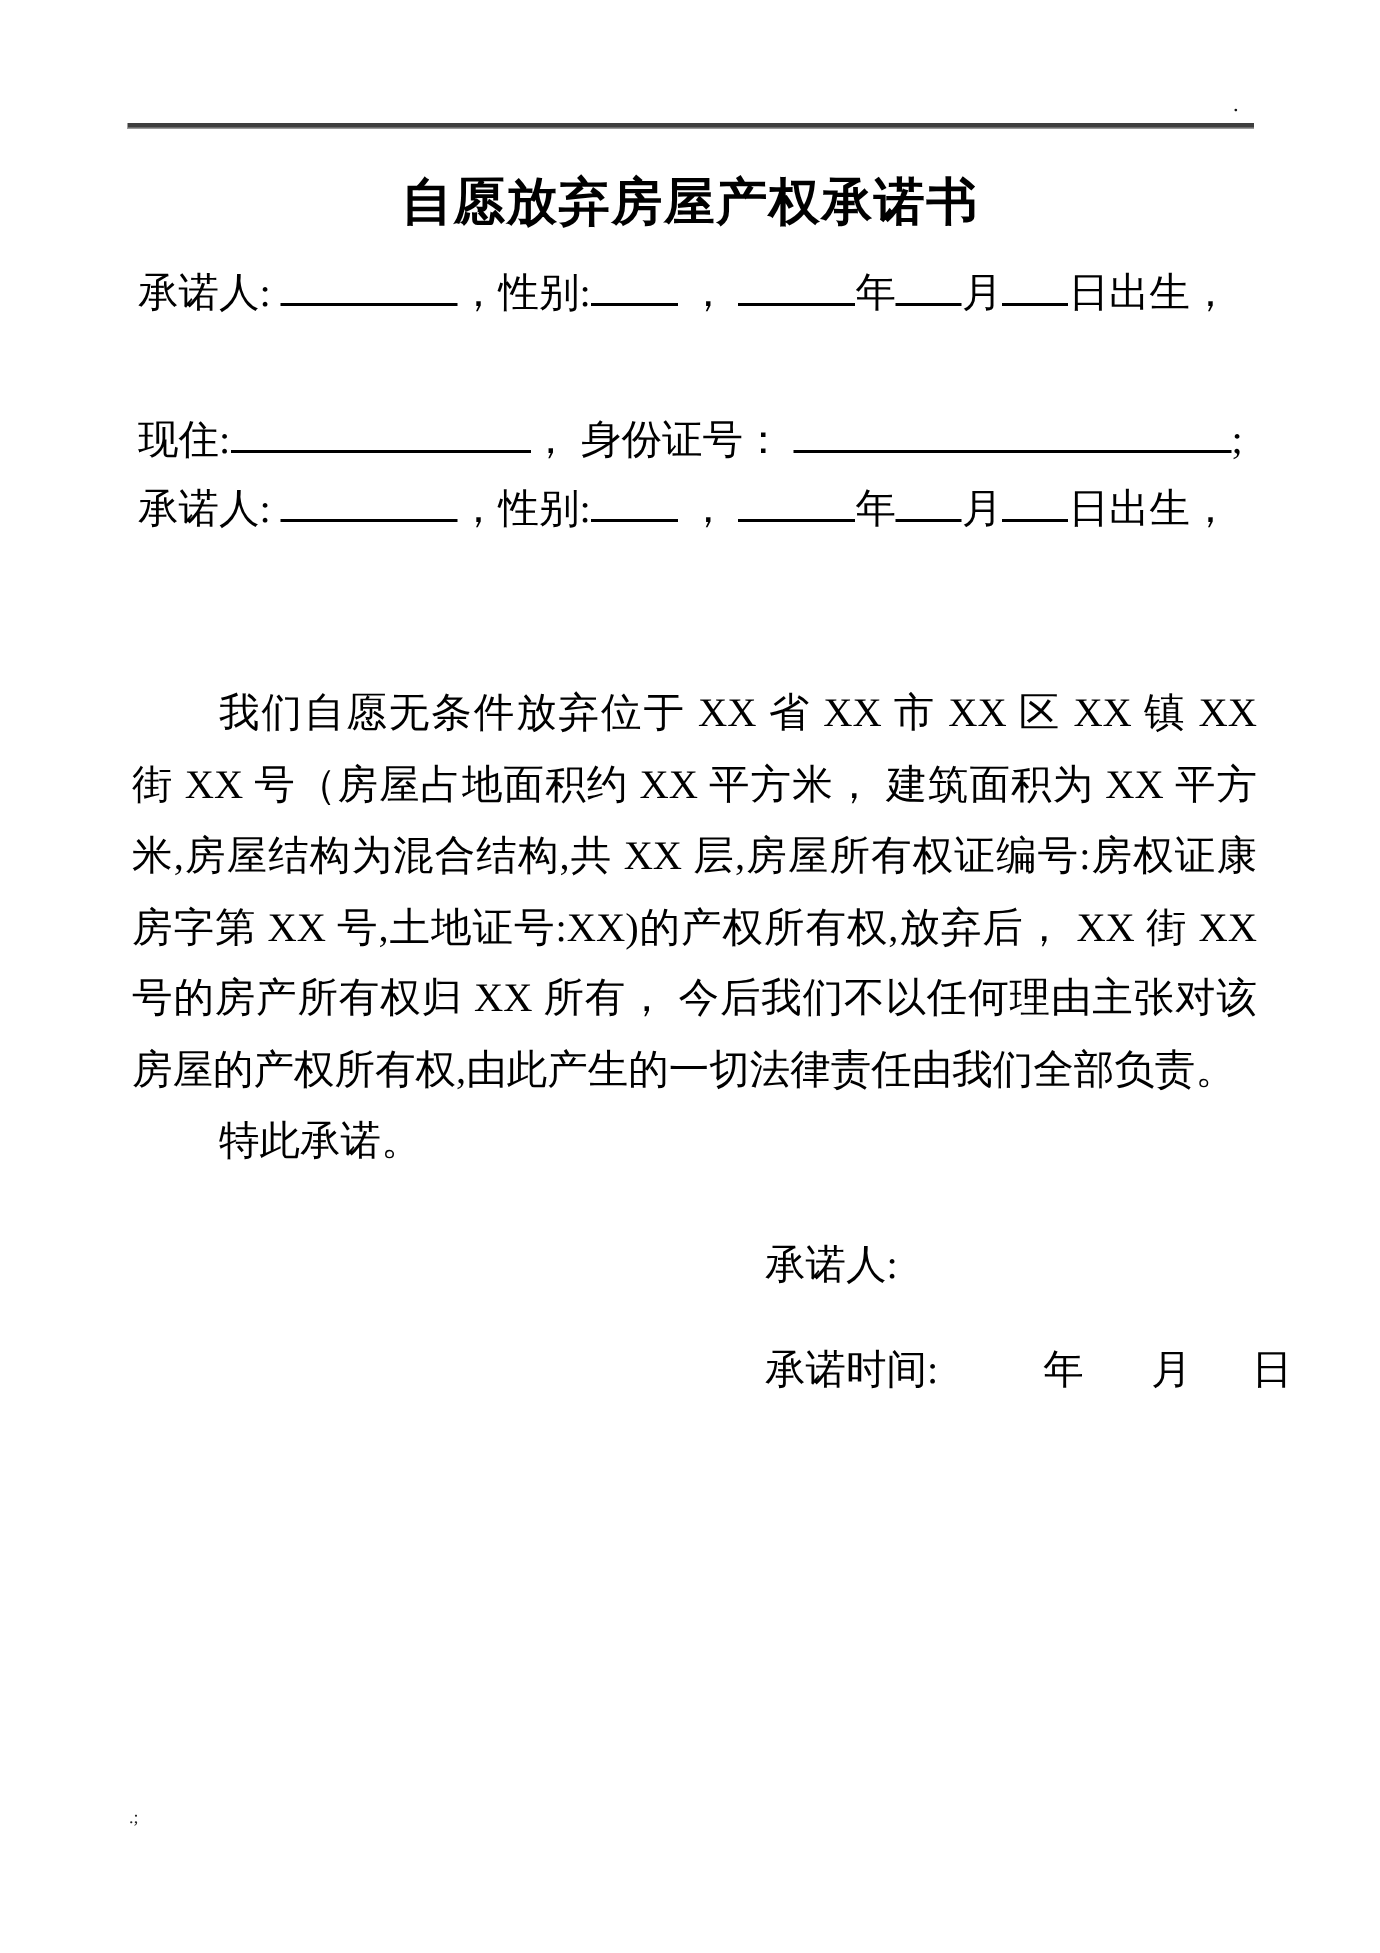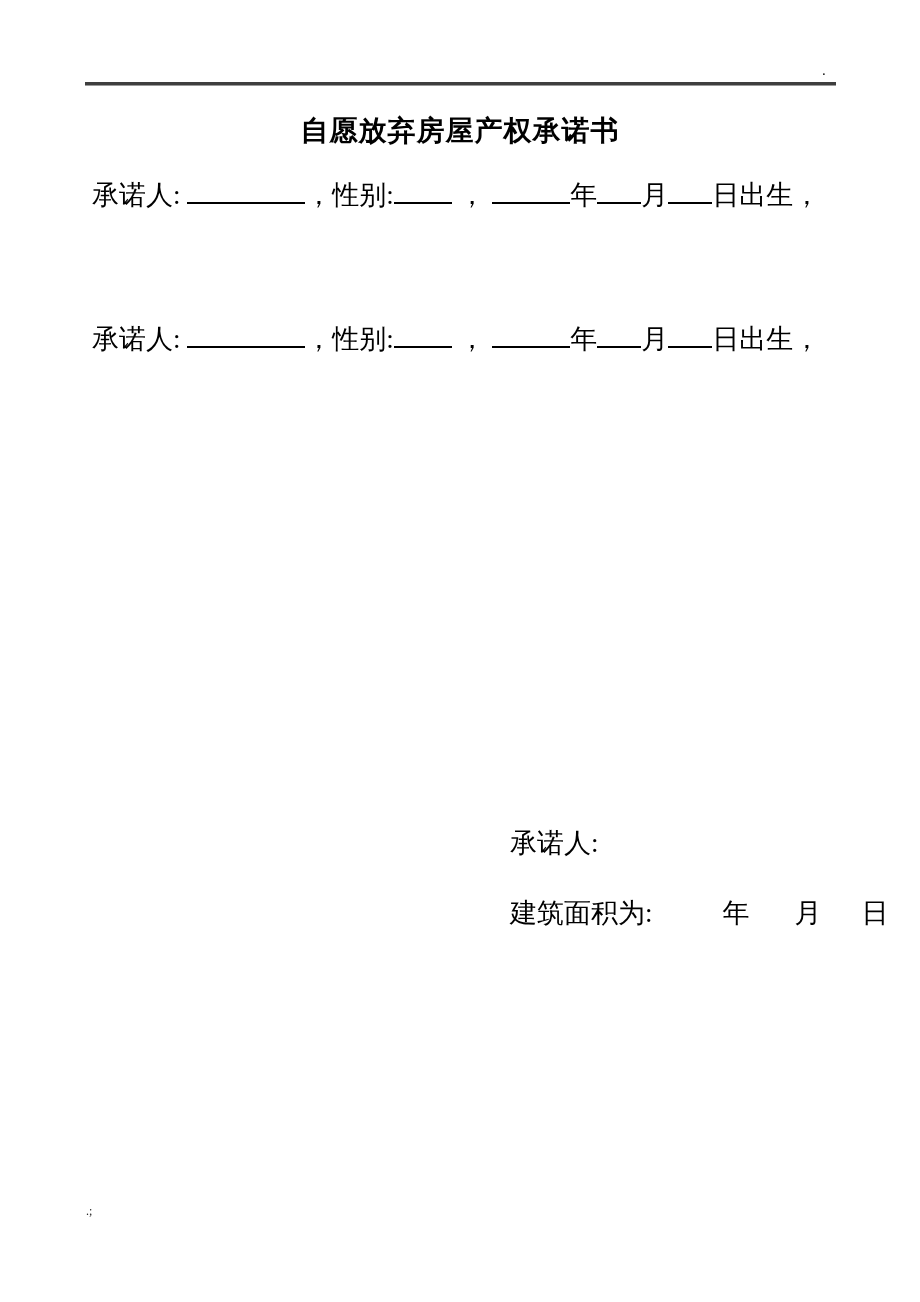"自愿放弃房屋产权承诺书" .title { font-size: 28px -> 34px }
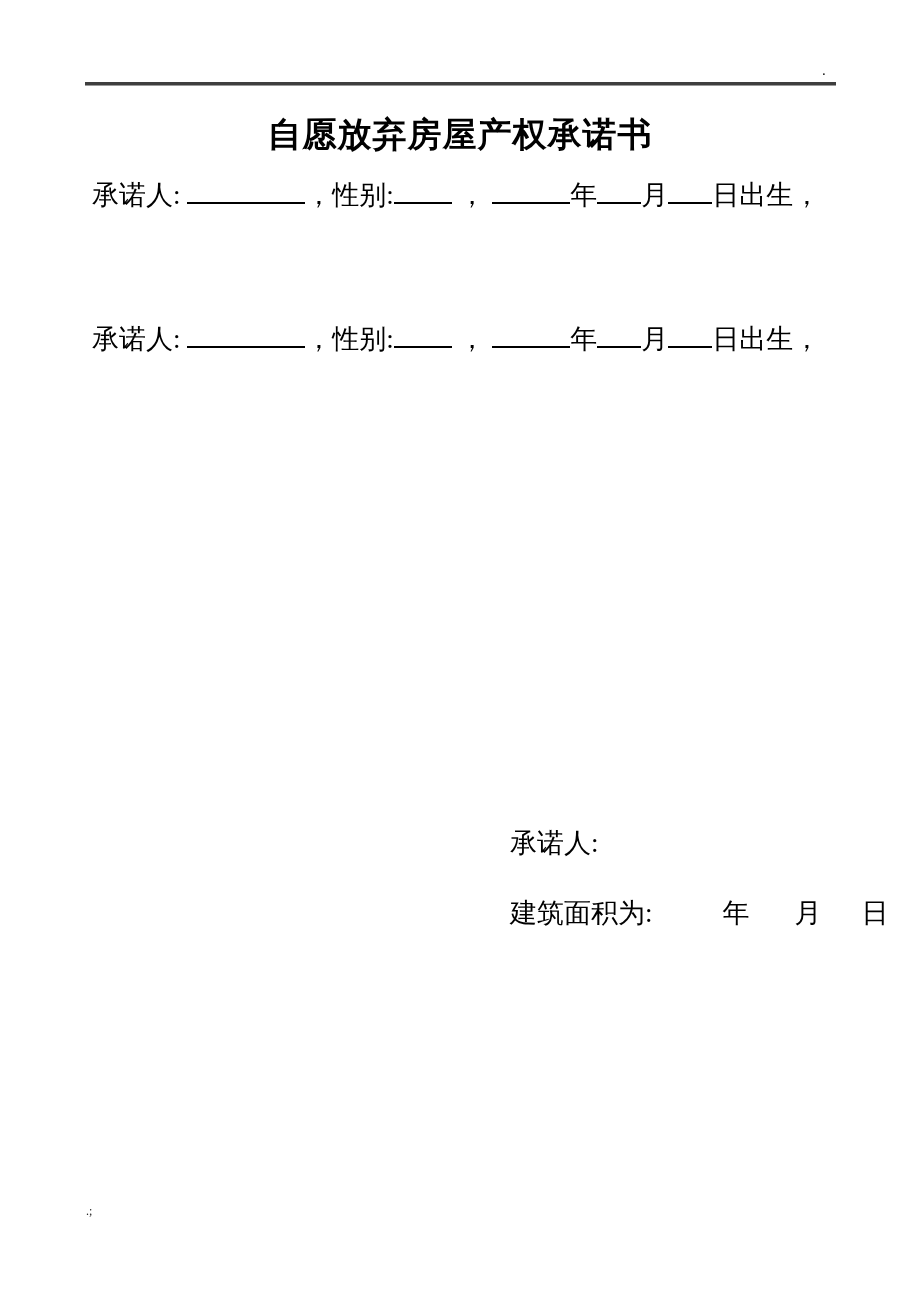"现住: ， 身份证号： ;" p.fline { html: none -> <p> <span>现住:</span><span></span><span>， 身份证号： </span><span></span><span>;</span> </p> }
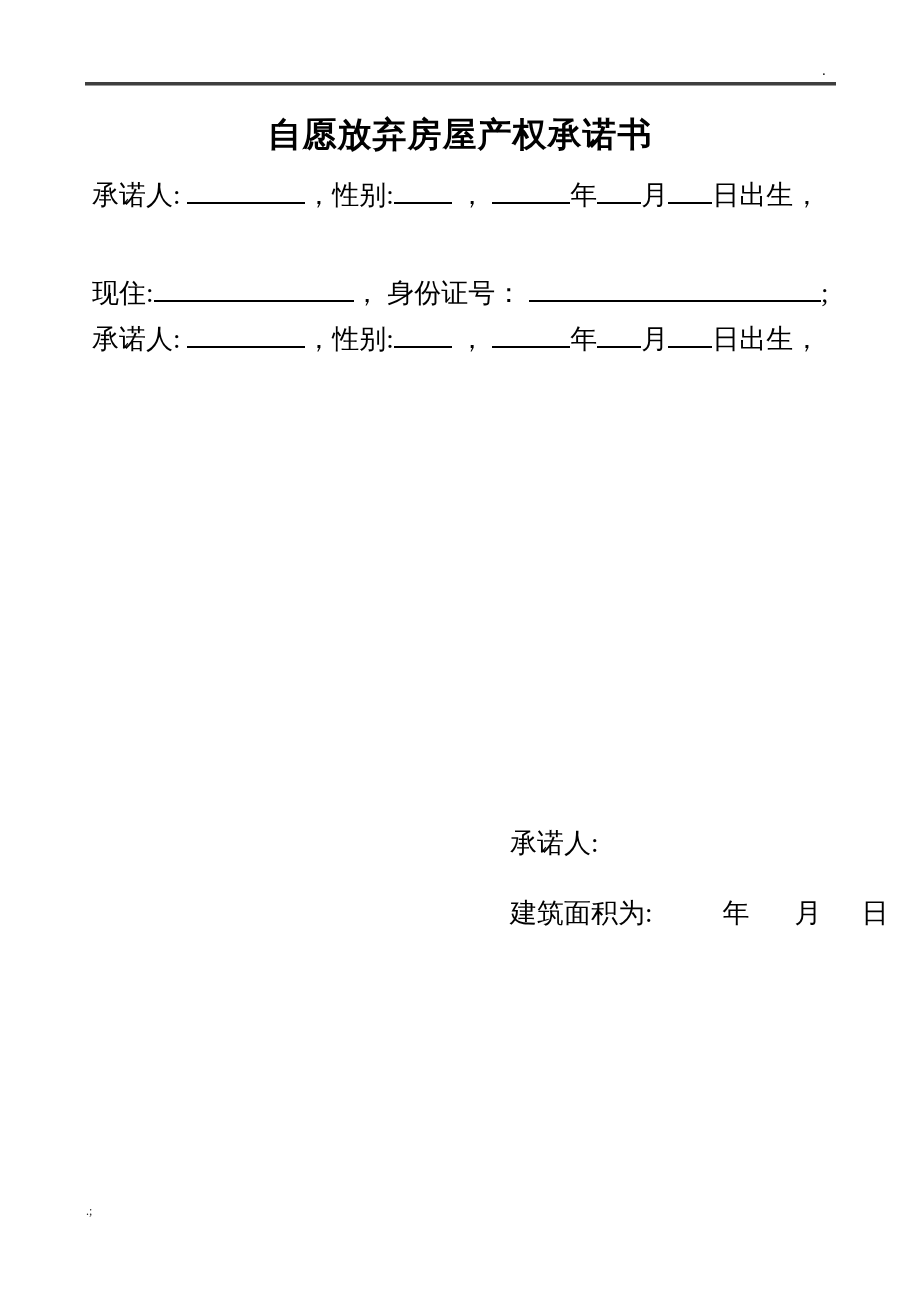"我们自愿无条件放弃位于 XX 省 XX 市" div.bodyblock { html: none -> <div> <p>我们自愿无条件放弃位于 XX 省 XX 市 XX 区 XX 镇 XX 街 XX 号（房屋占地面积约 XX 平方米， 建筑面积为 XX 平方米,房屋结构为混合结构,共 XX 层,房屋所有权证编号:房权证康房字第 XX 号,土地证号:XX)的产权所有权,放弃后， XX 街 XX 号的房产所有权归 XX 所有， 今后我们不以任何理由主张对该房屋的产权所有权,由此产生的一切法律责任由我们全部负责。</p> <p>特此承诺。</p> </div> }
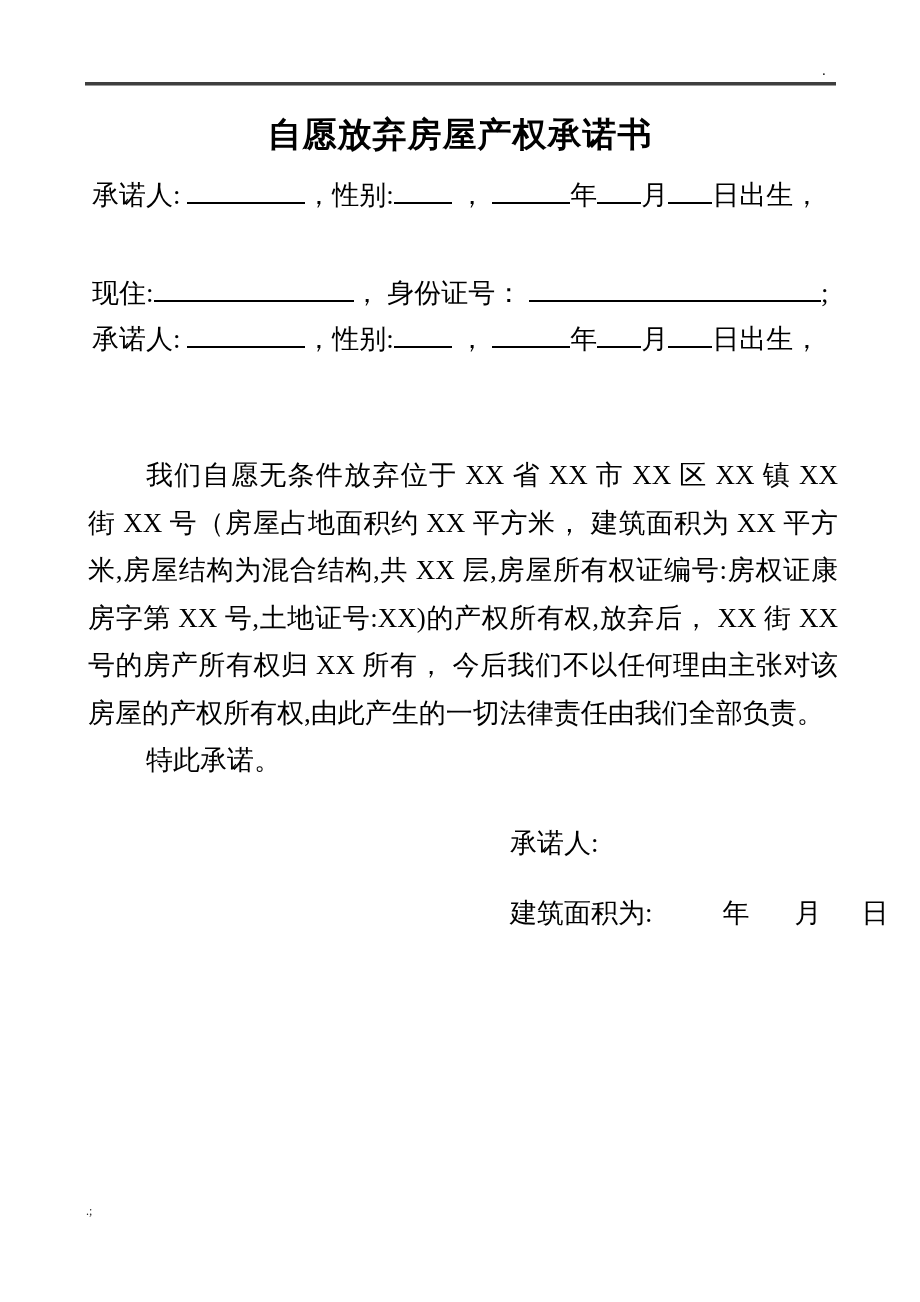"建筑面积为:" span { text: 建筑面积为 -> 承诺时间 }
